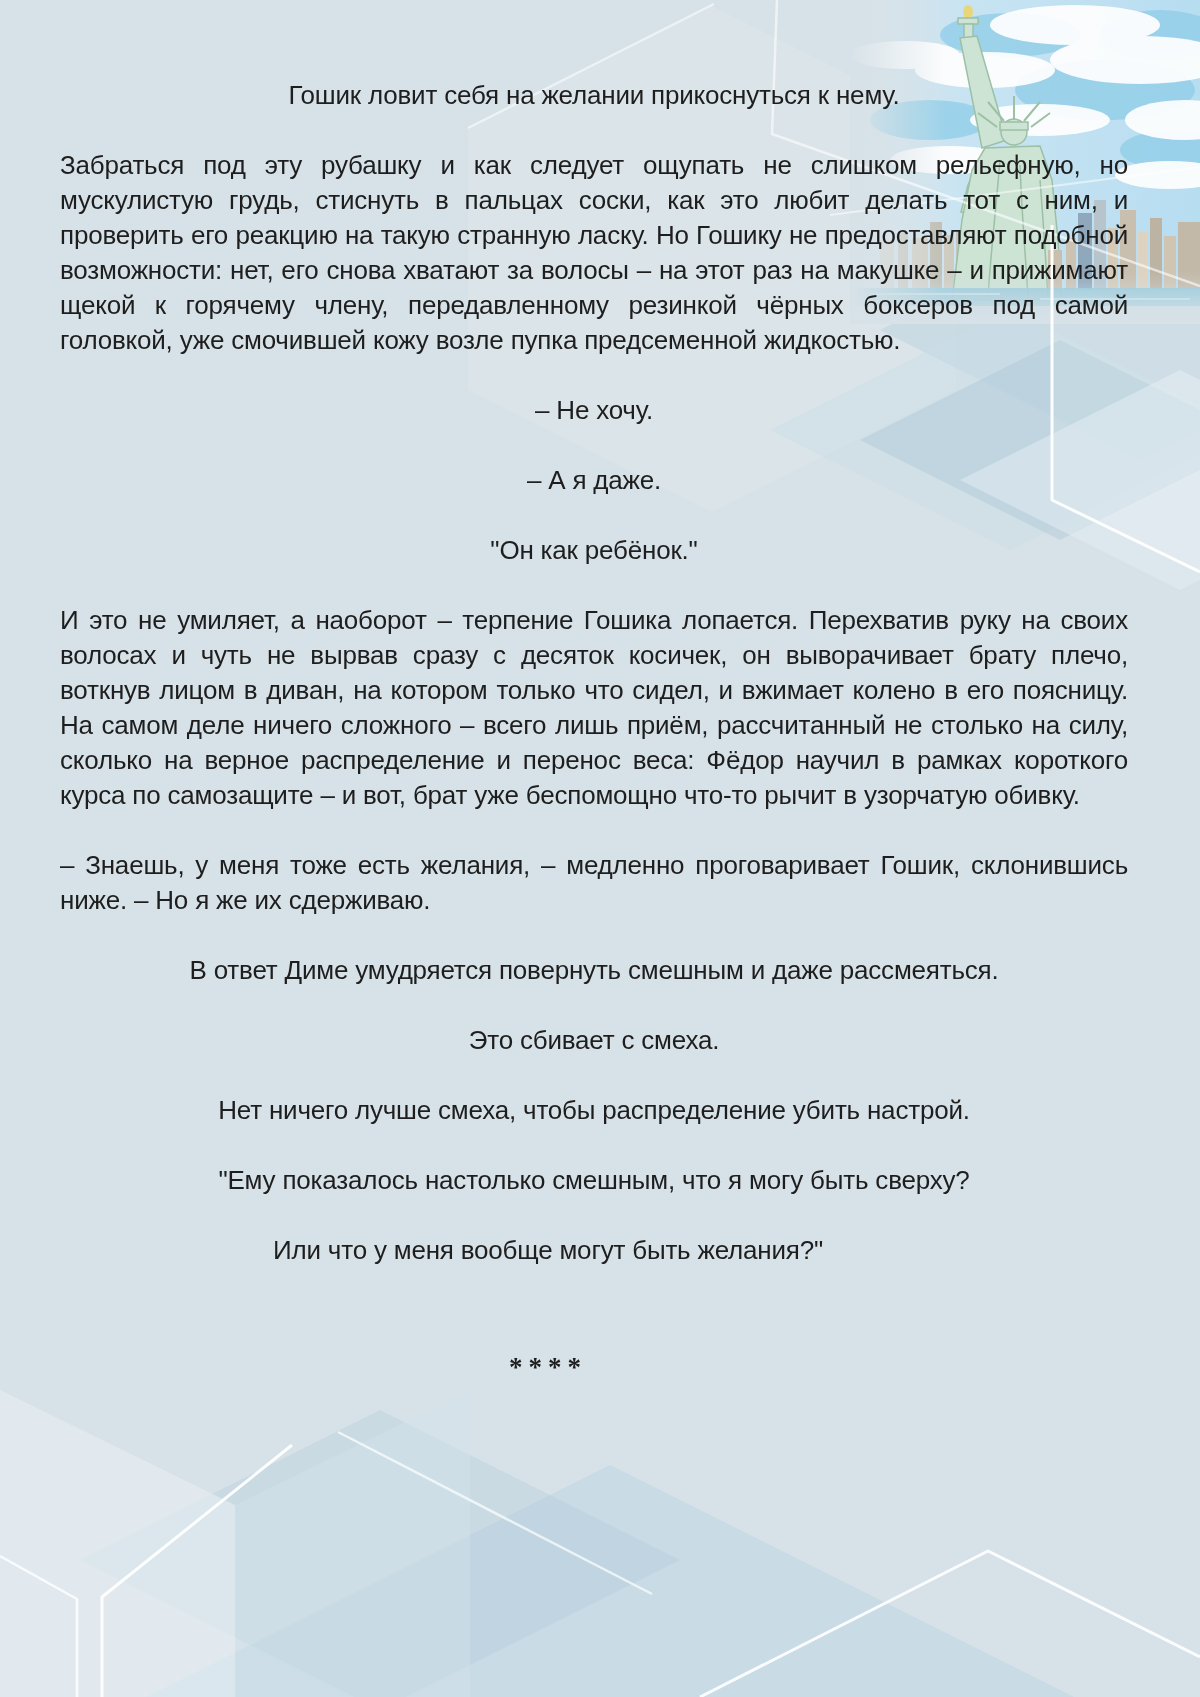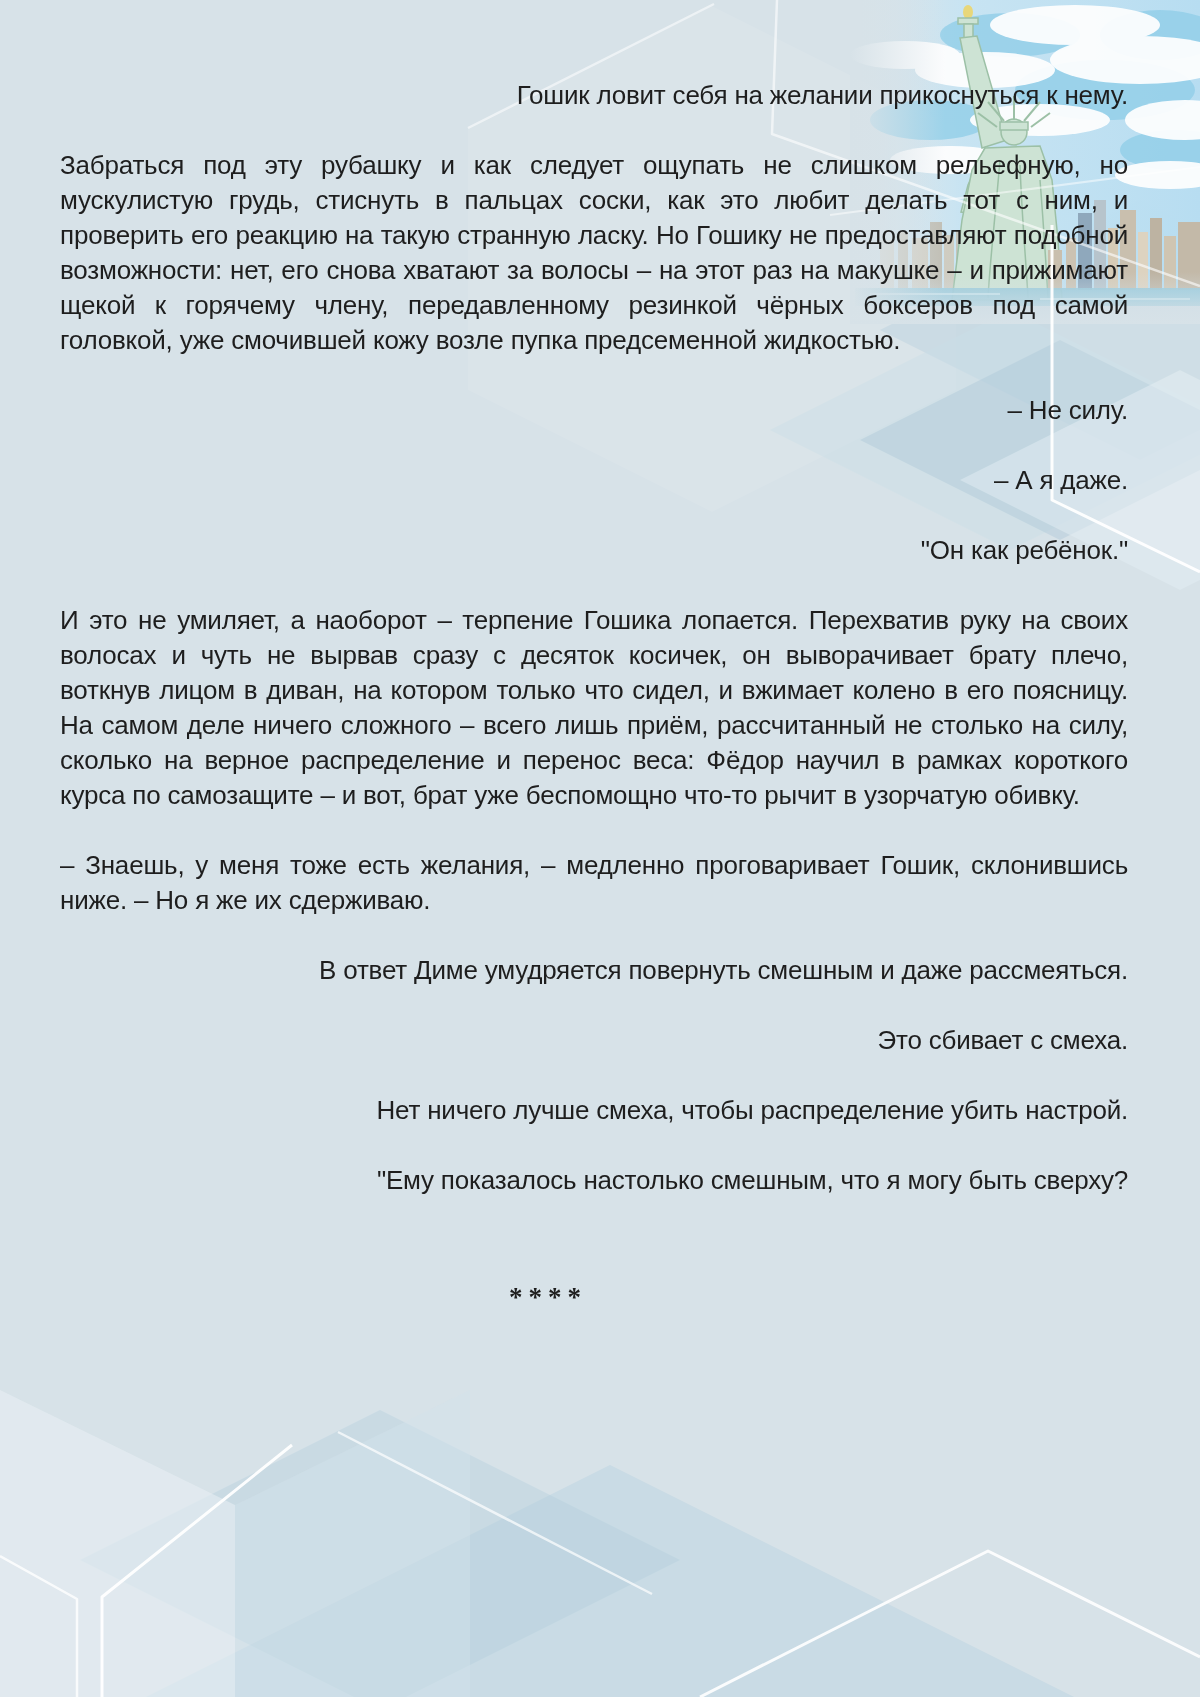"Гошик ловит себя на желании" .story p.left { text-align: right -> center }
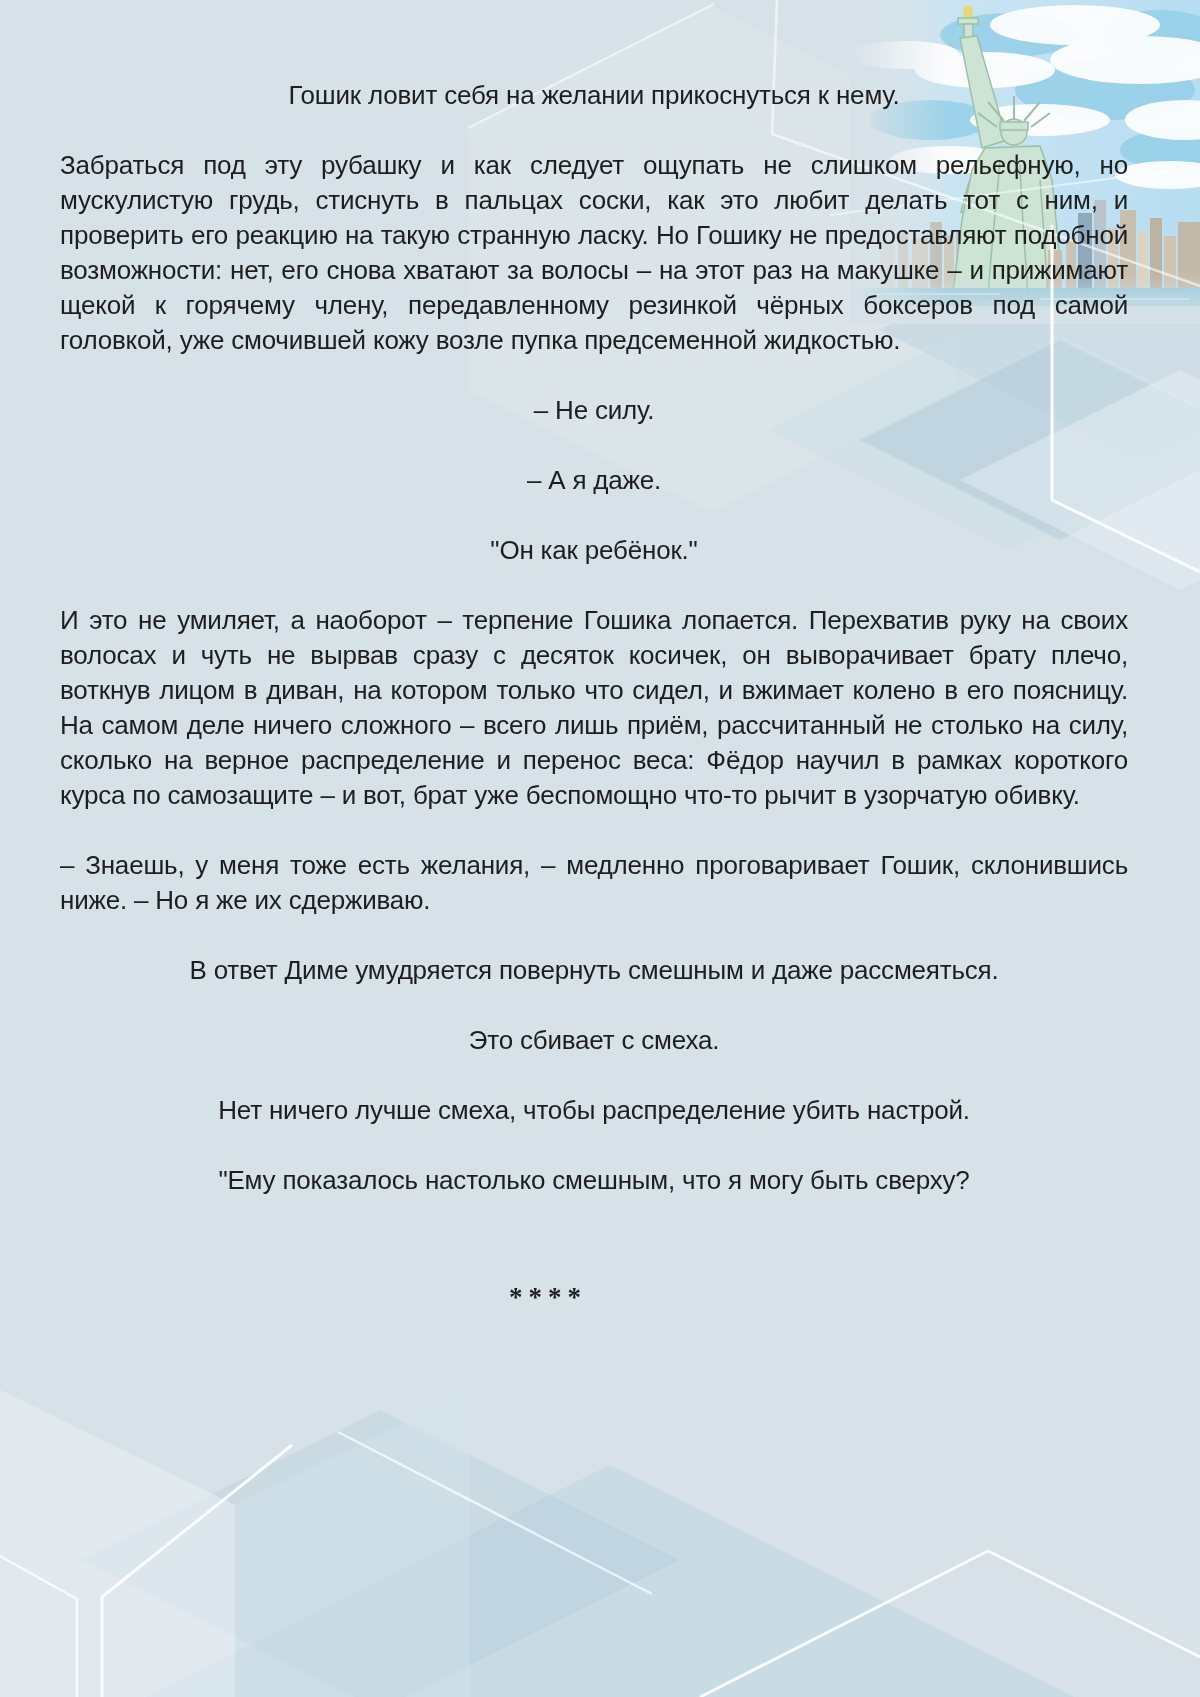"– Не силу." p.left { text: силу -> хочу }
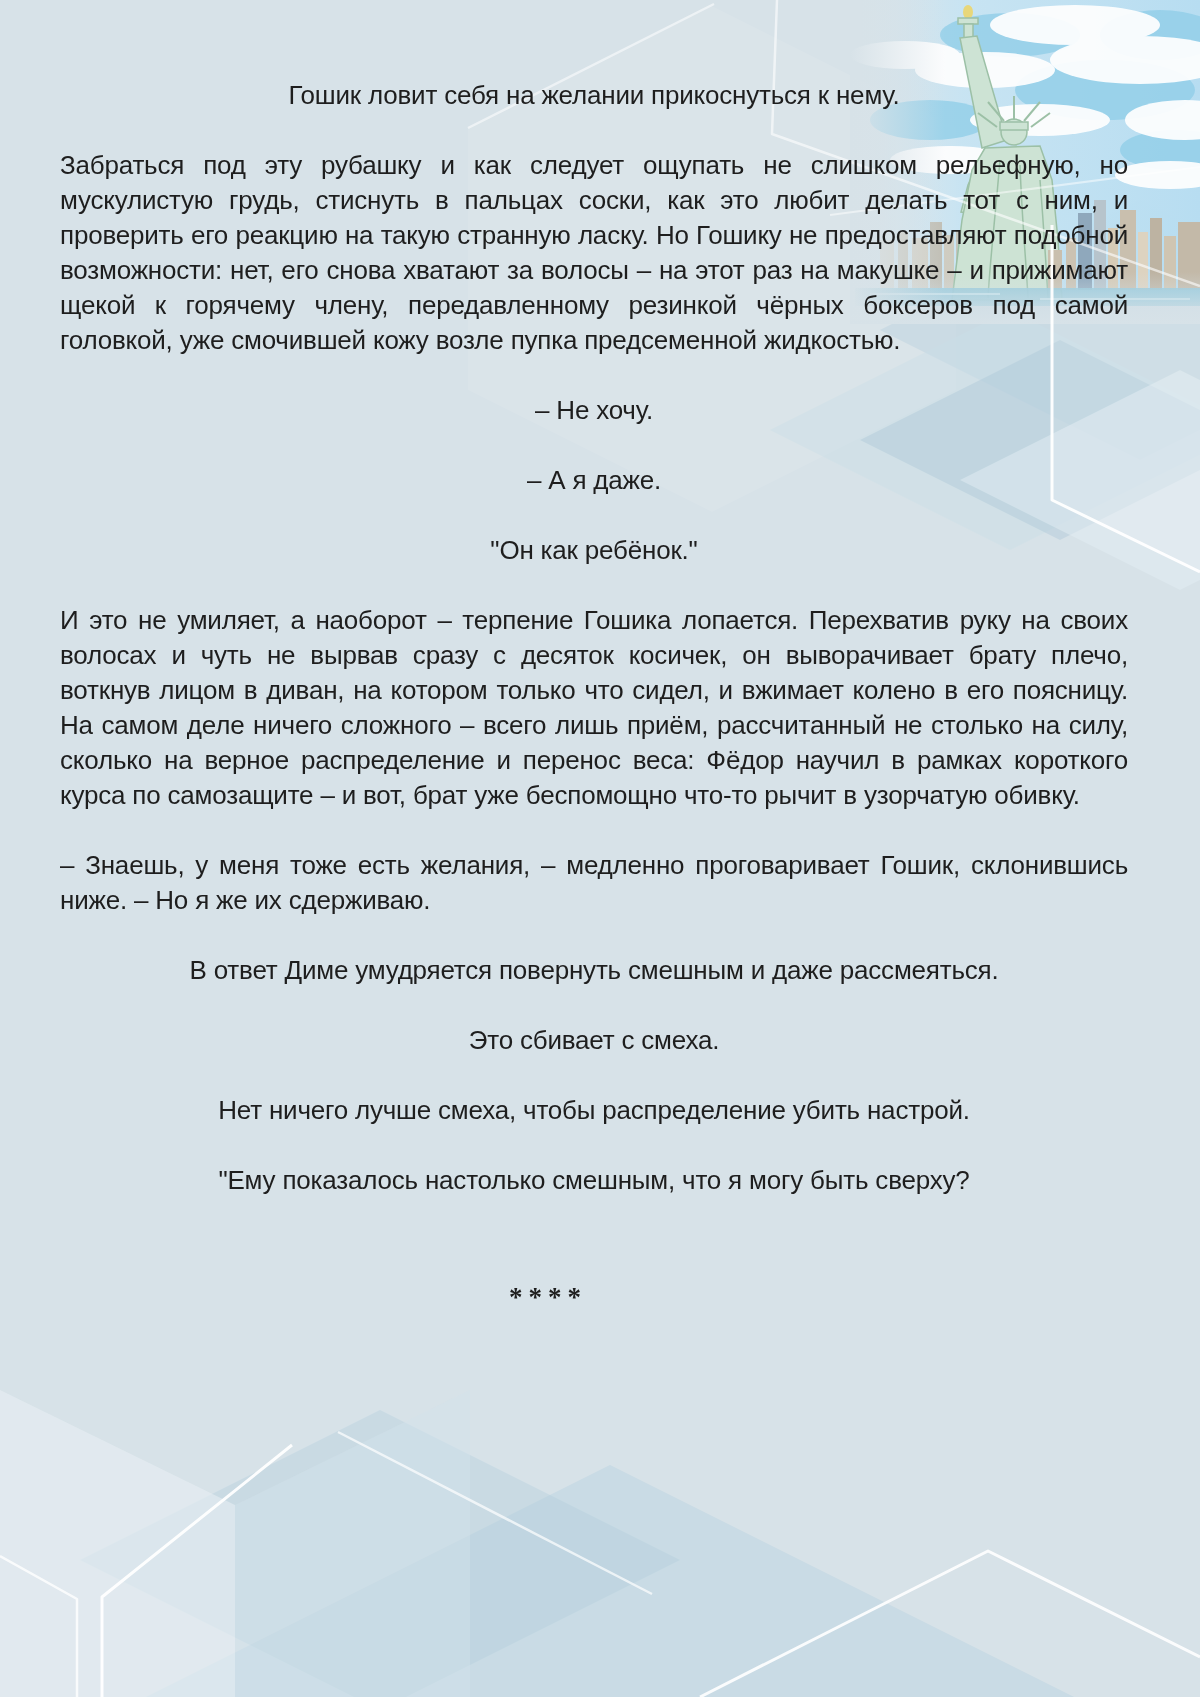"Или что у меня вообще" p.center { html: none -> <p>Или что у меня вообще могут быть желания?"</p> }
